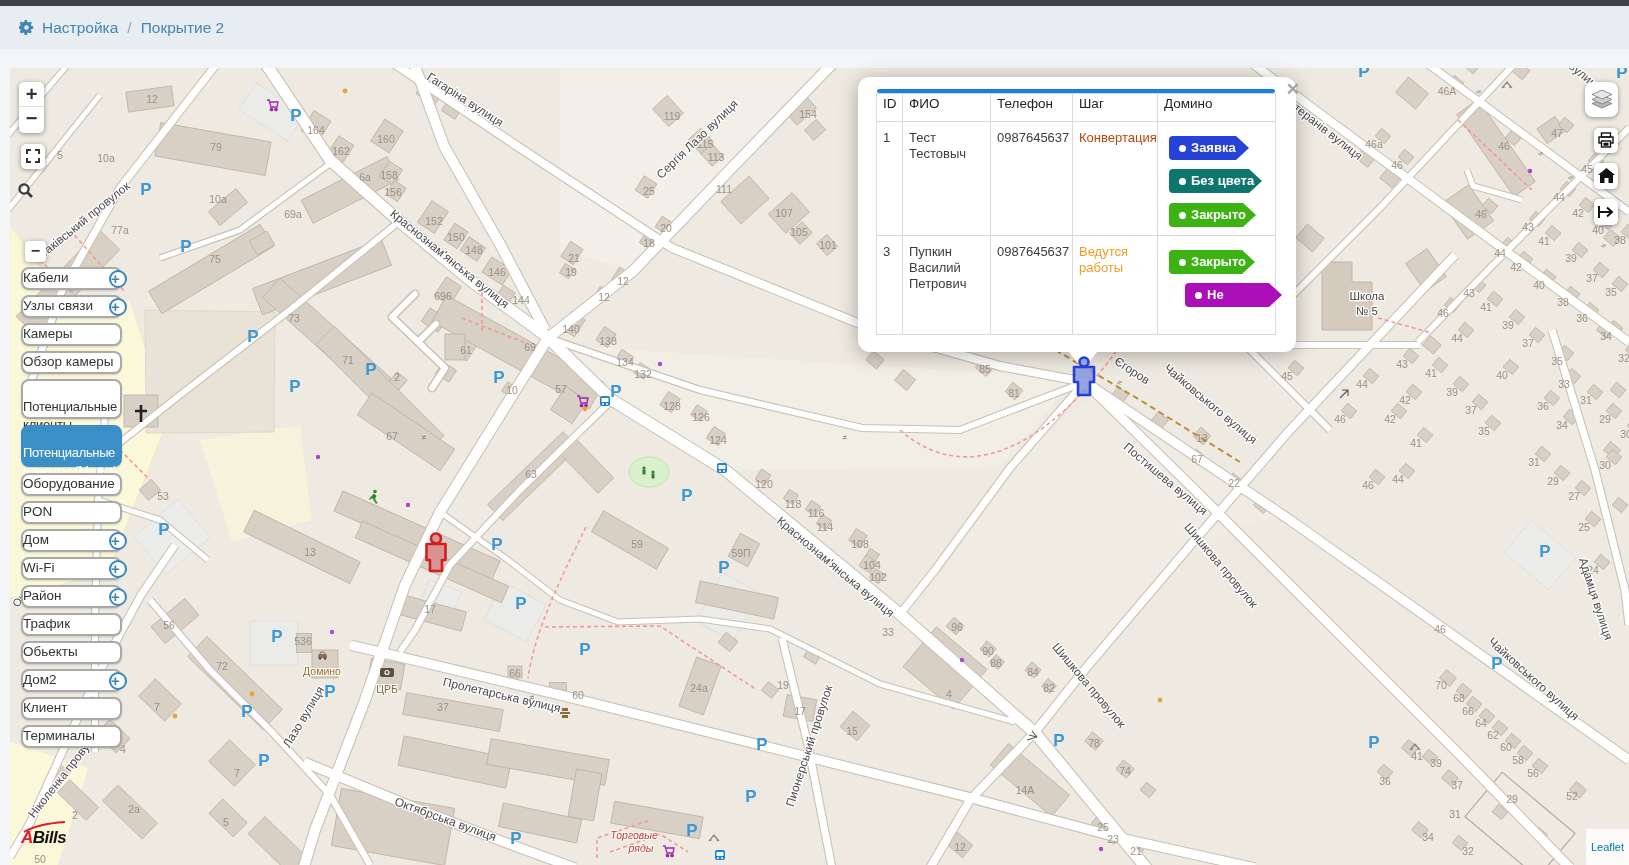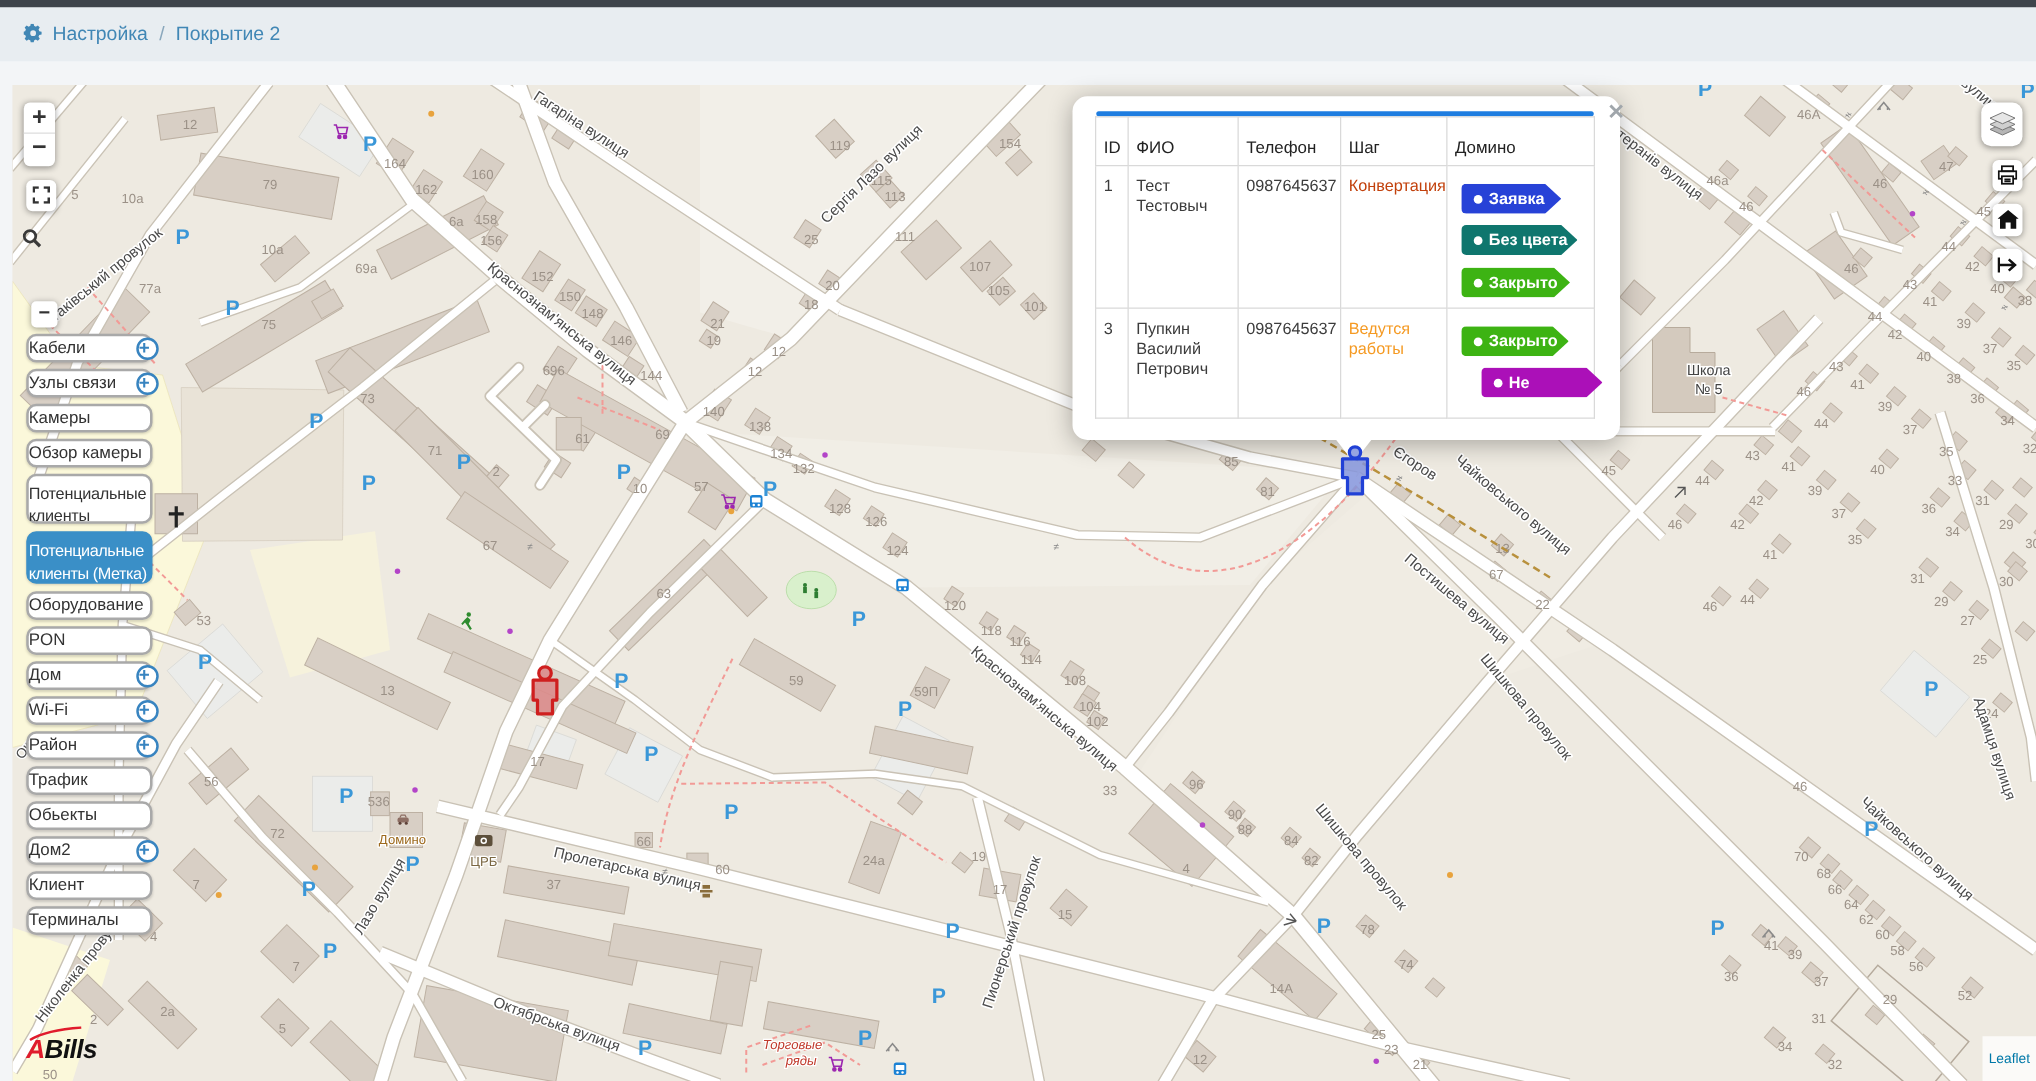"ID" #ptable th { padding-top: 16px -> 2px }
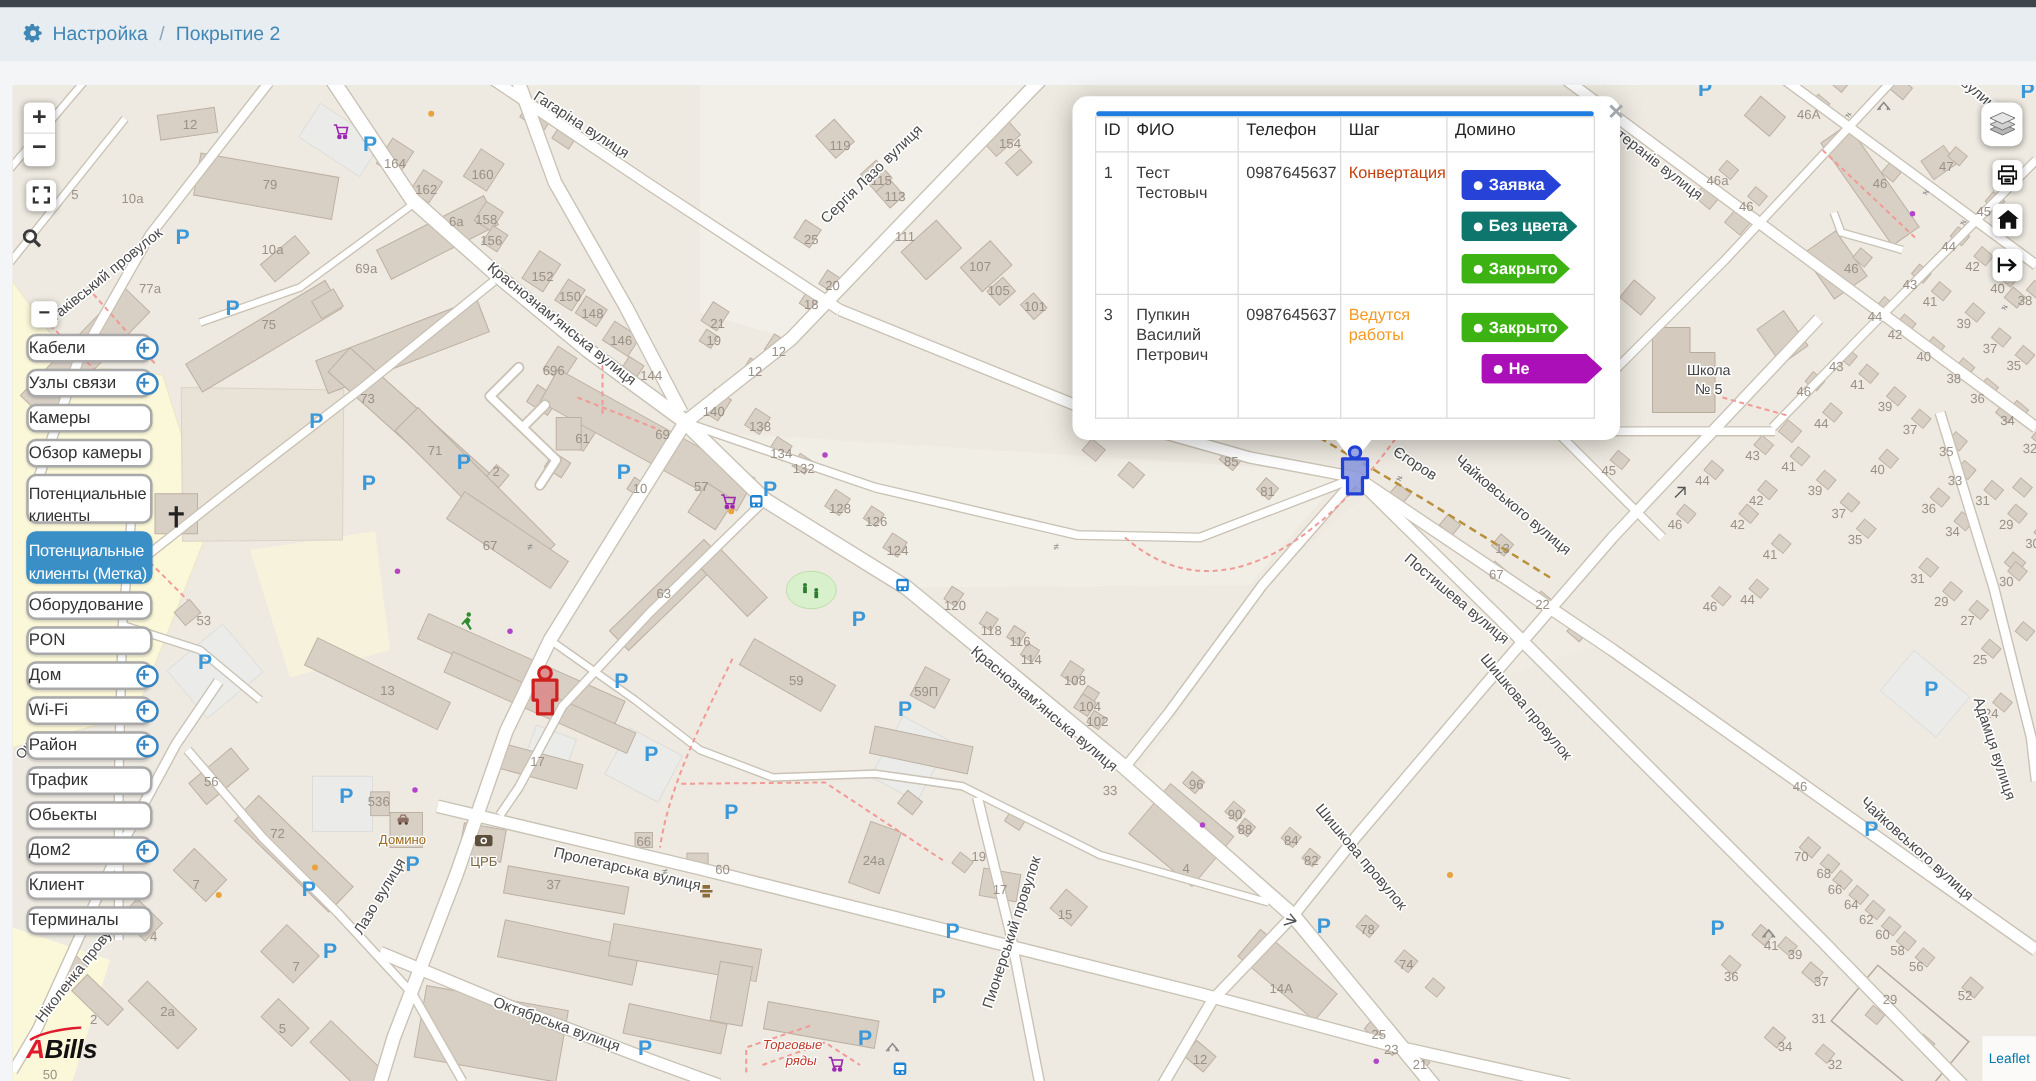"Потенциальные" .lbtn.two { padding-top: 5px -> 17px }
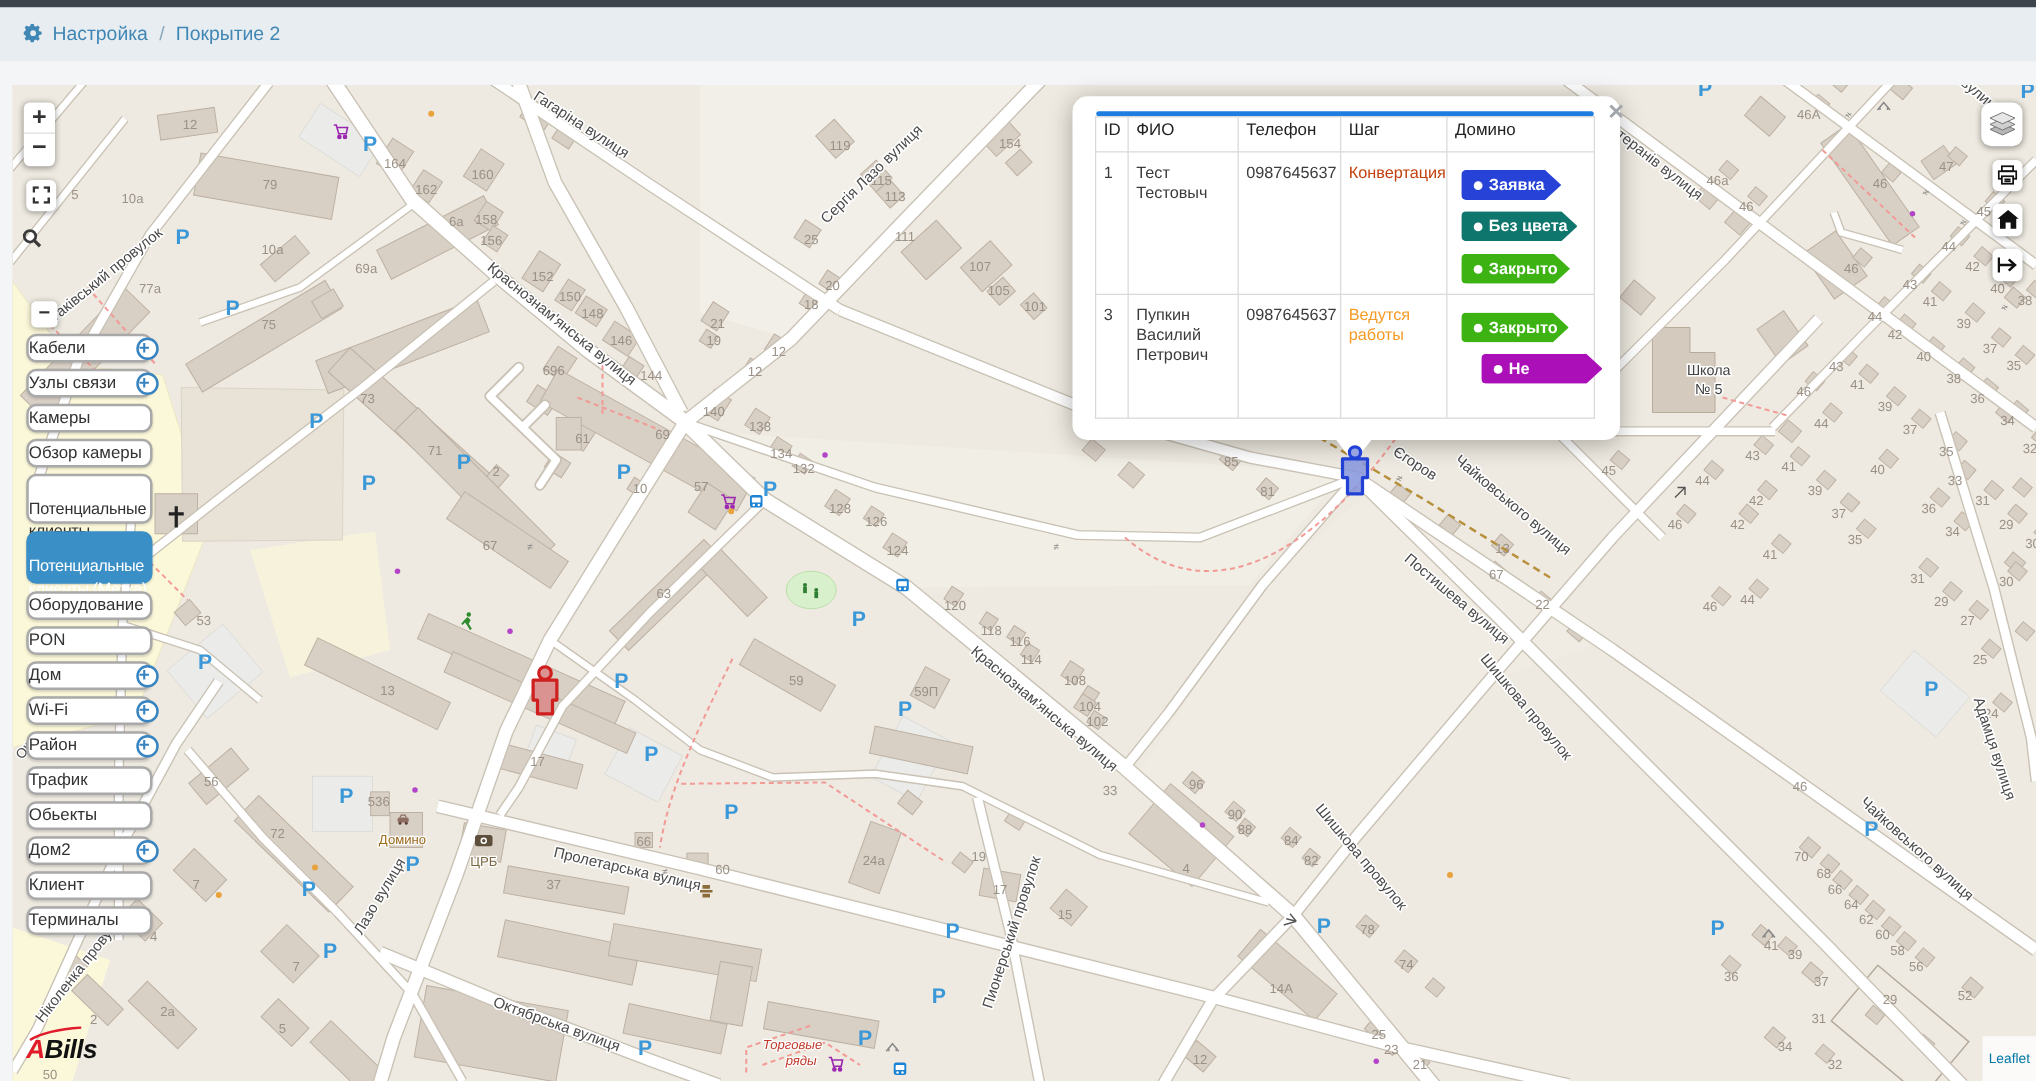"ABills" div { font-size: 21px -> 17px }
